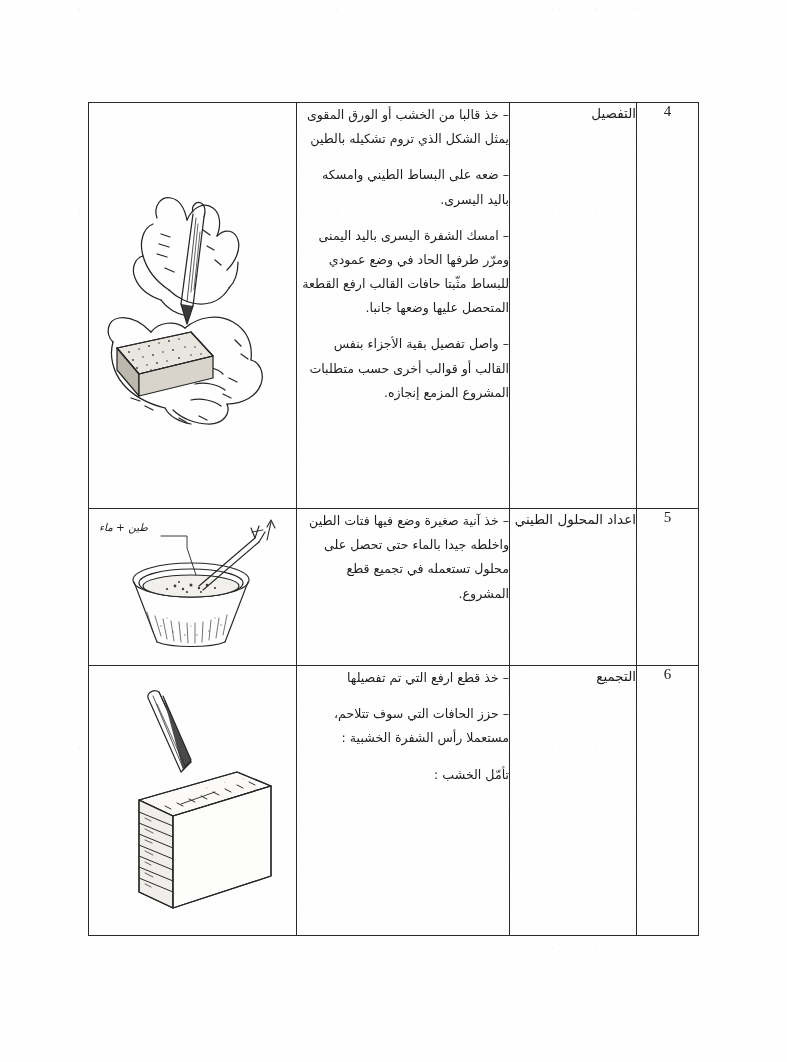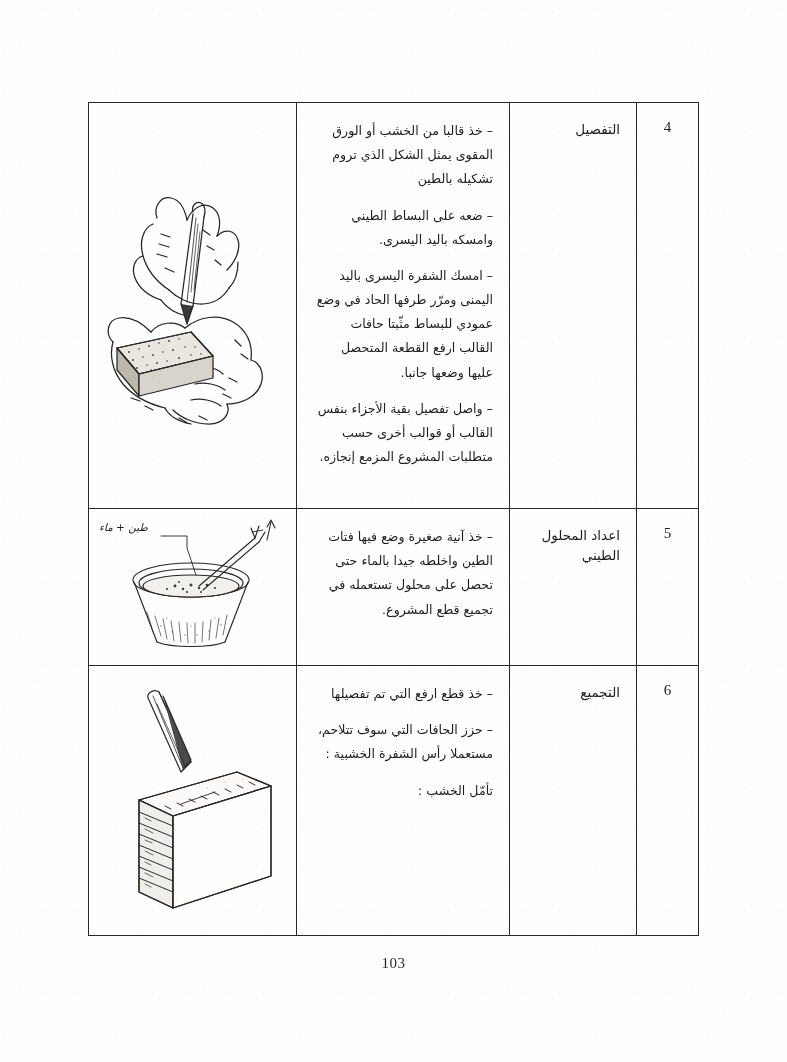"– خذ قالبا من الخشب" .proc-table td { padding: 16px -> 0 }
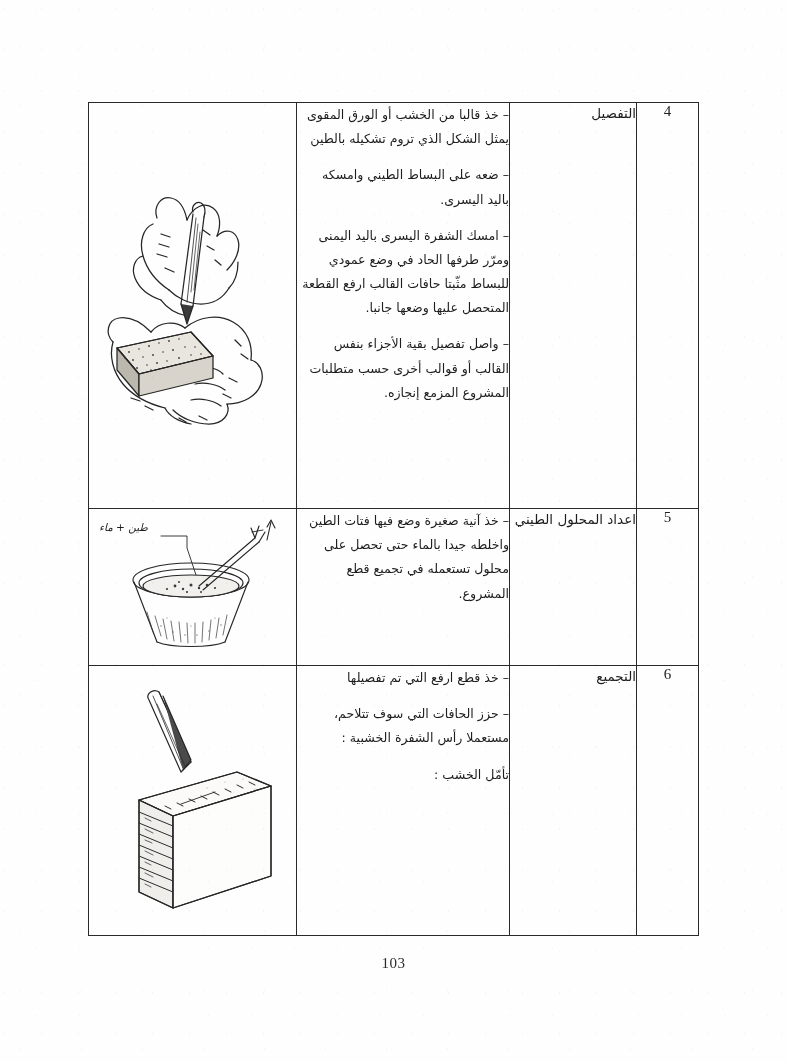"103" div.page-number { html: <div>103</div> -> none }
